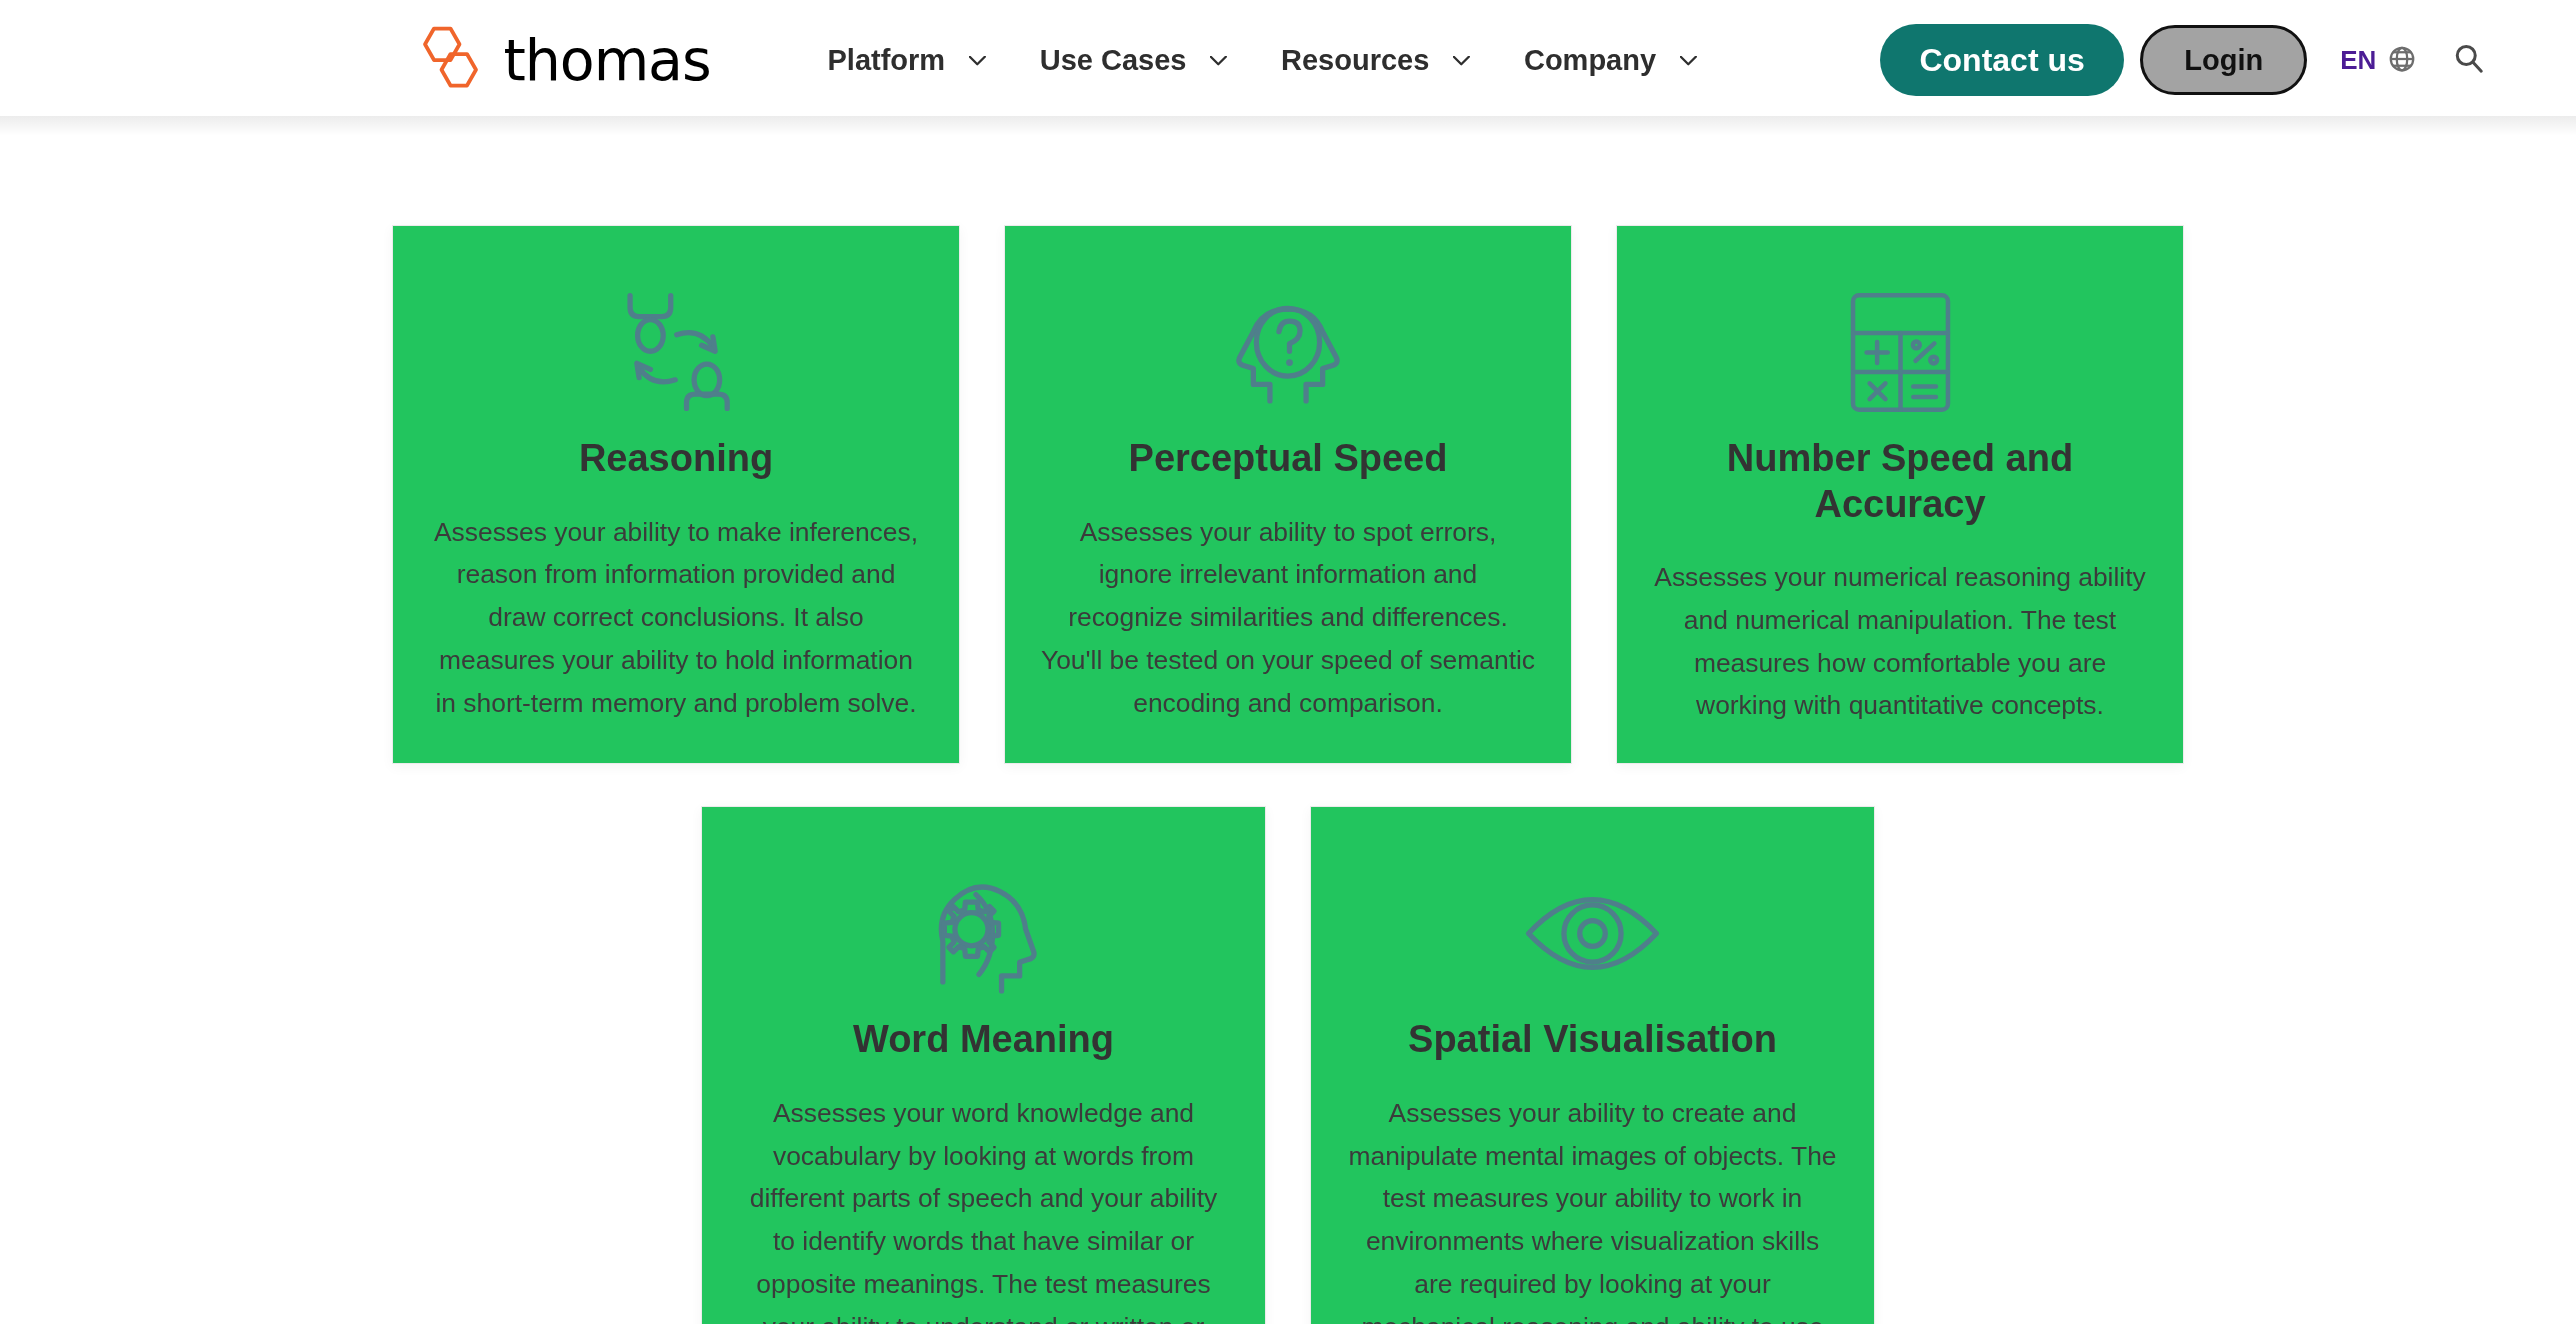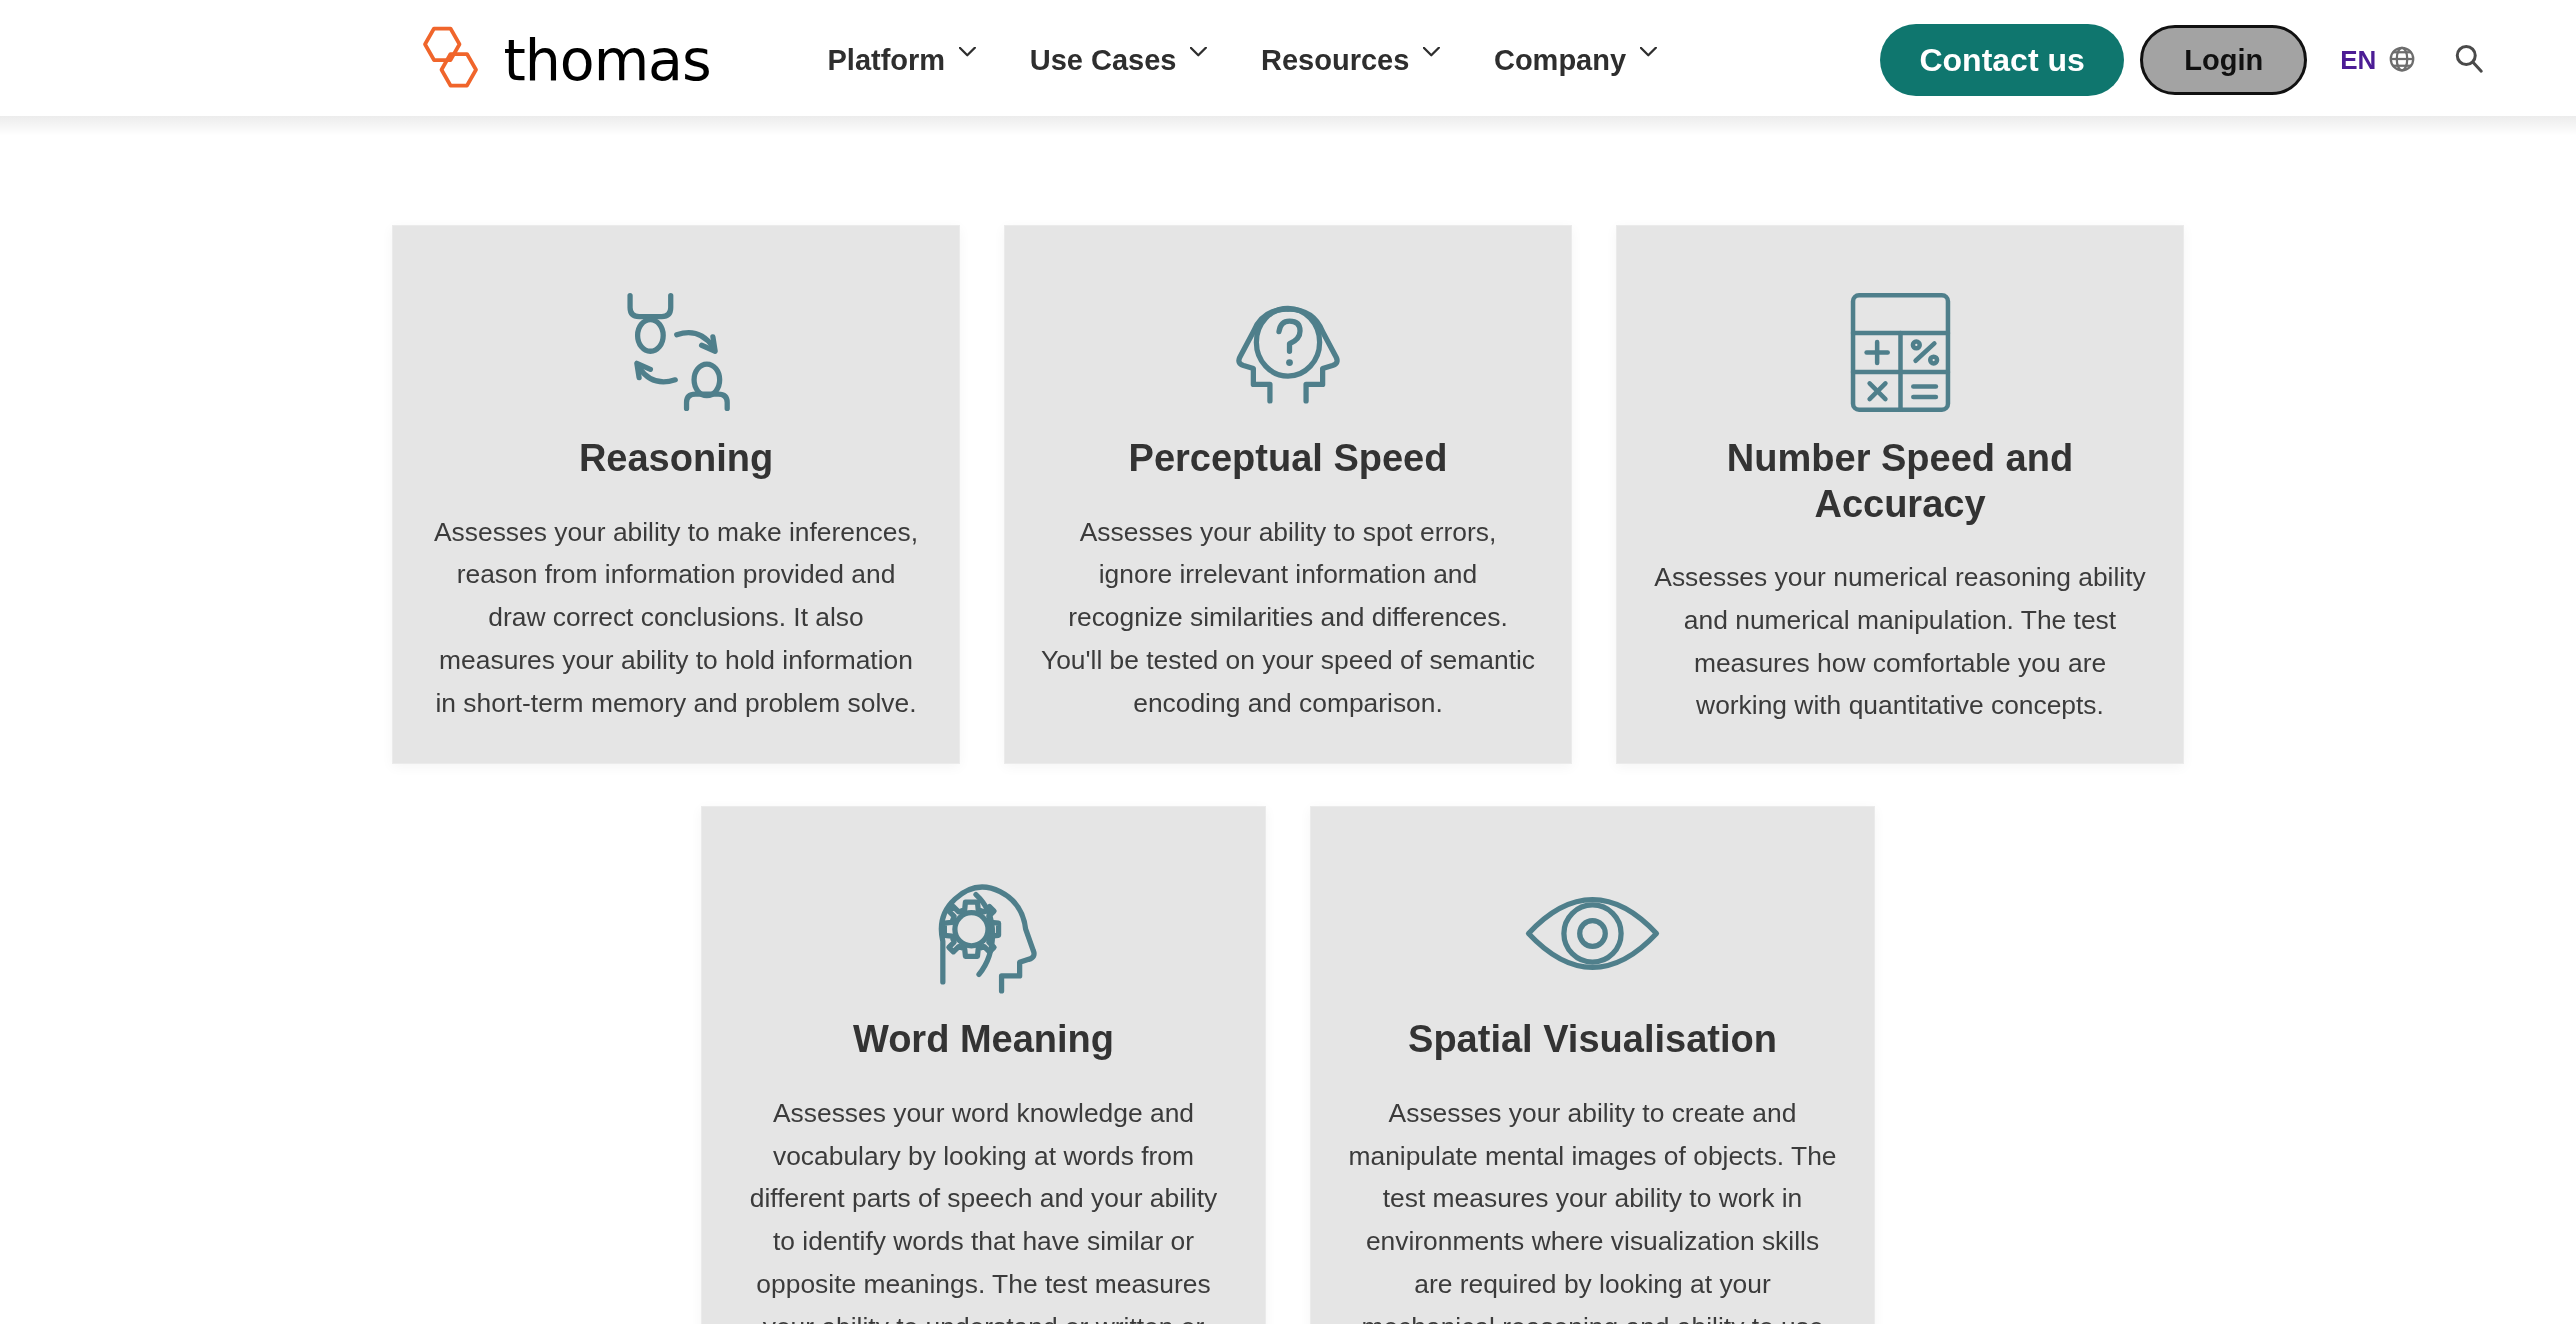"Platform" .nav-item { align-items: none -> center; gap: 14px -> 24px }
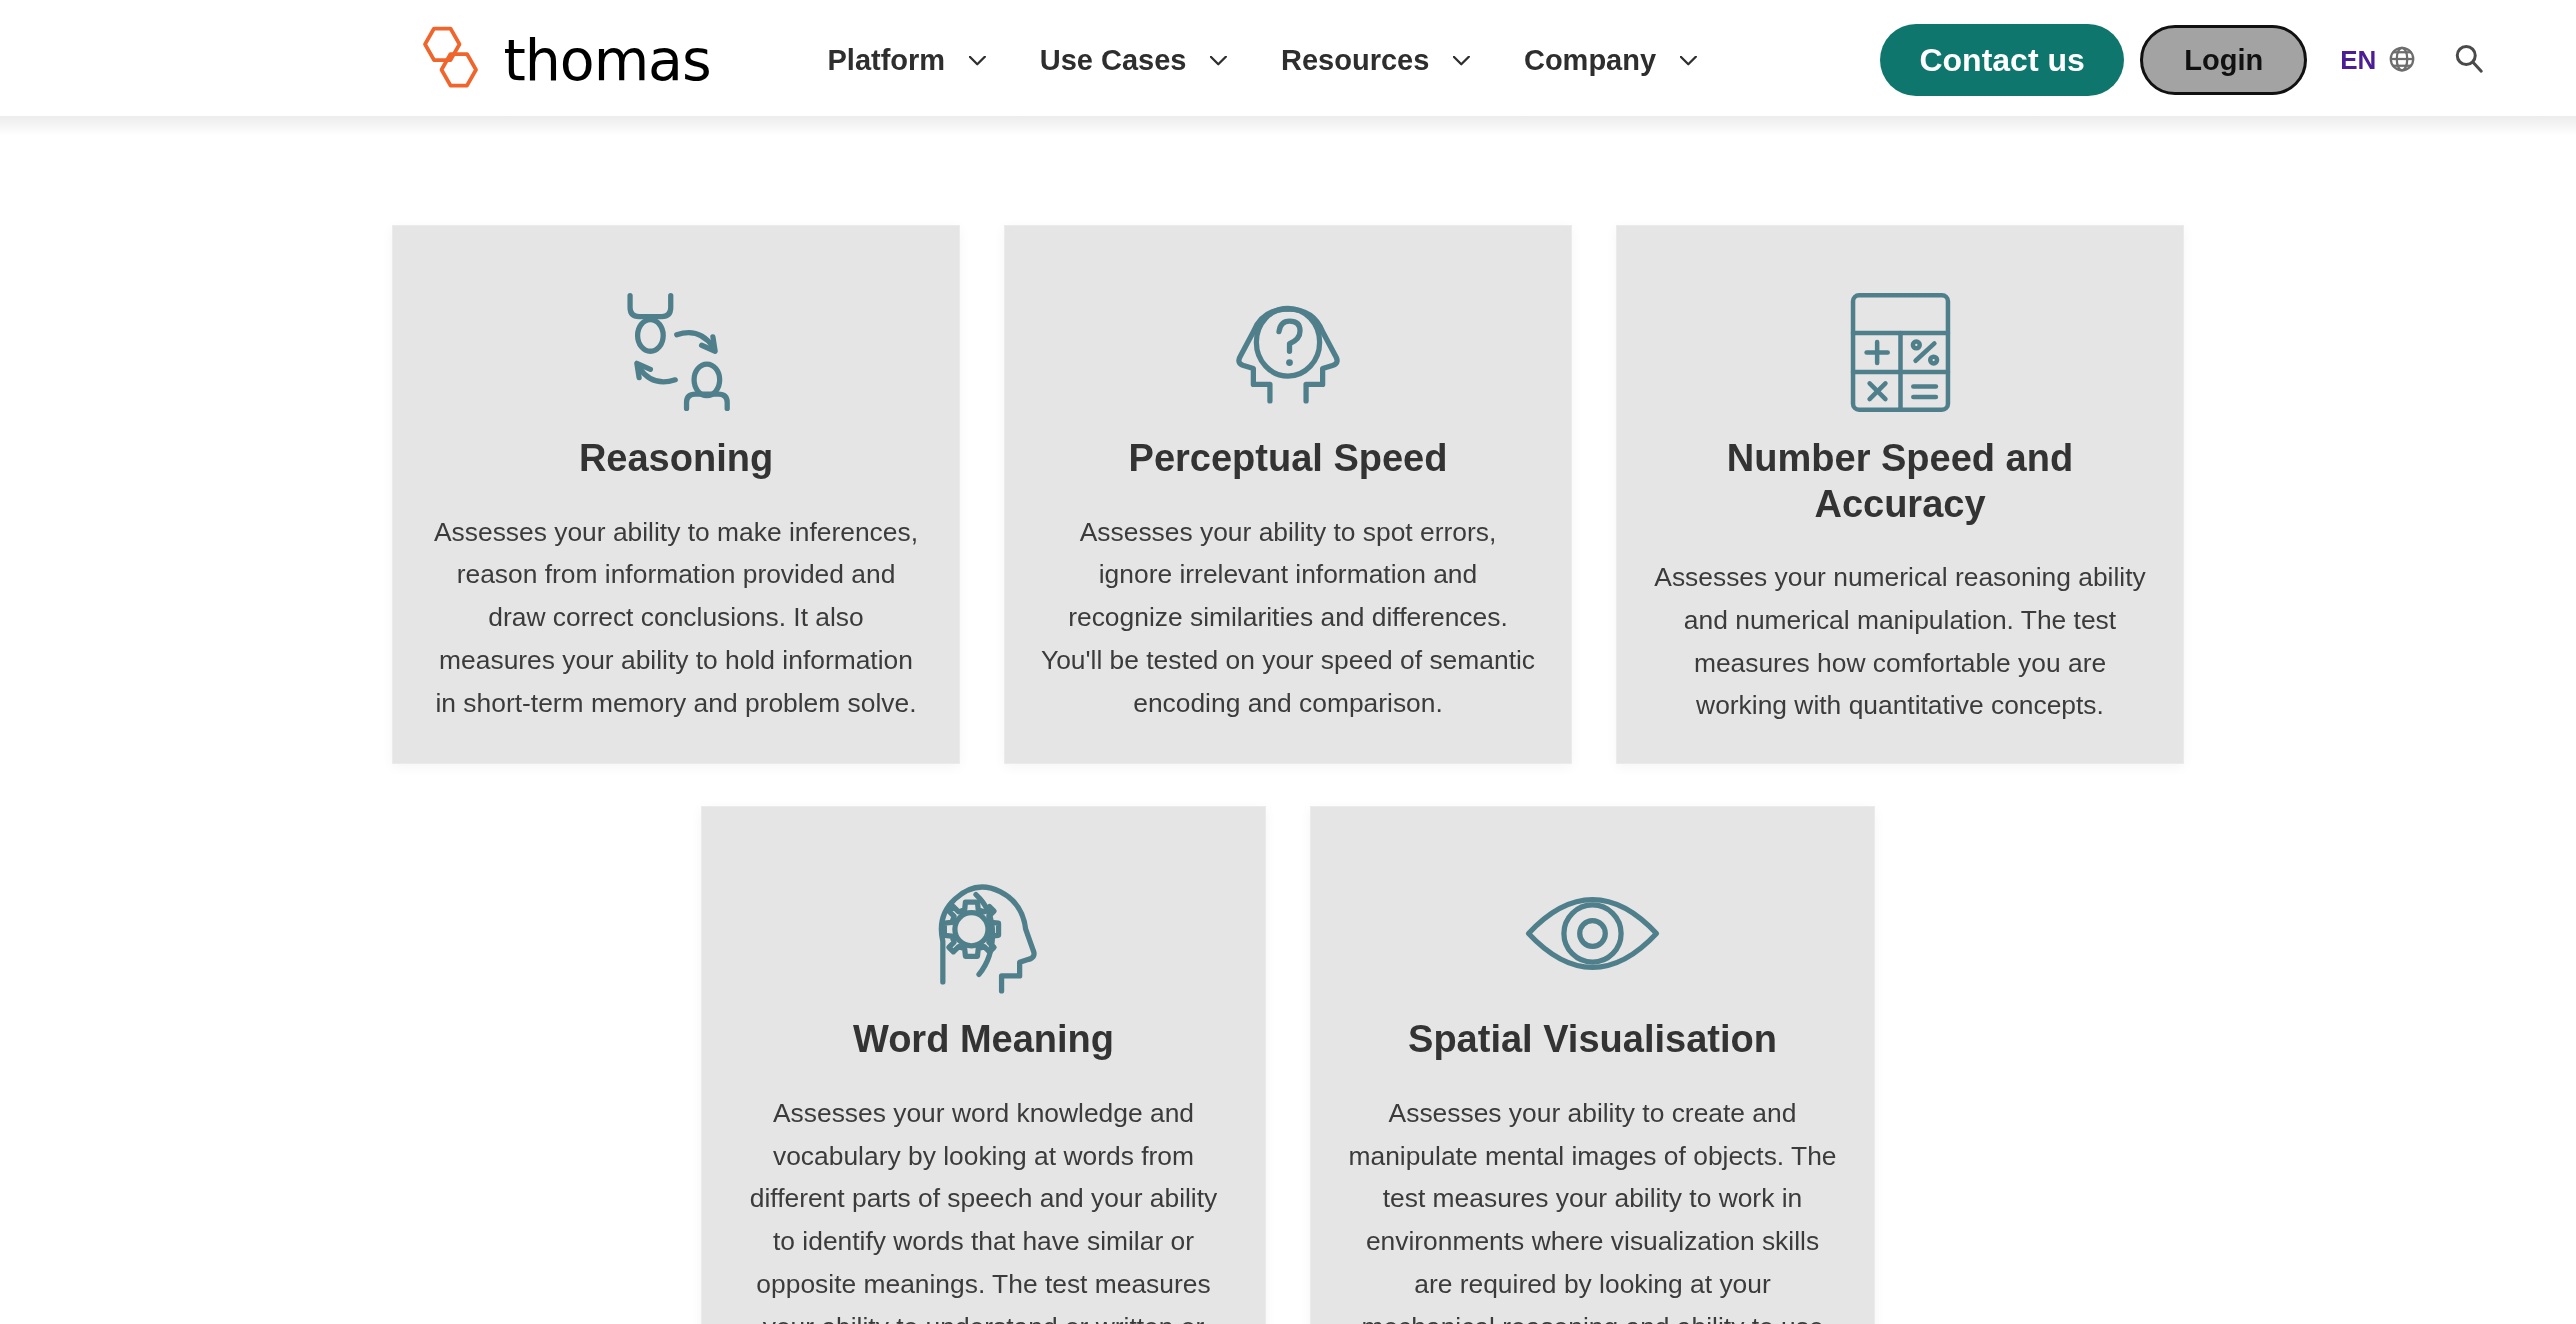"Reasoning" .card { background: #e5e5e5 -> #22c55e }
